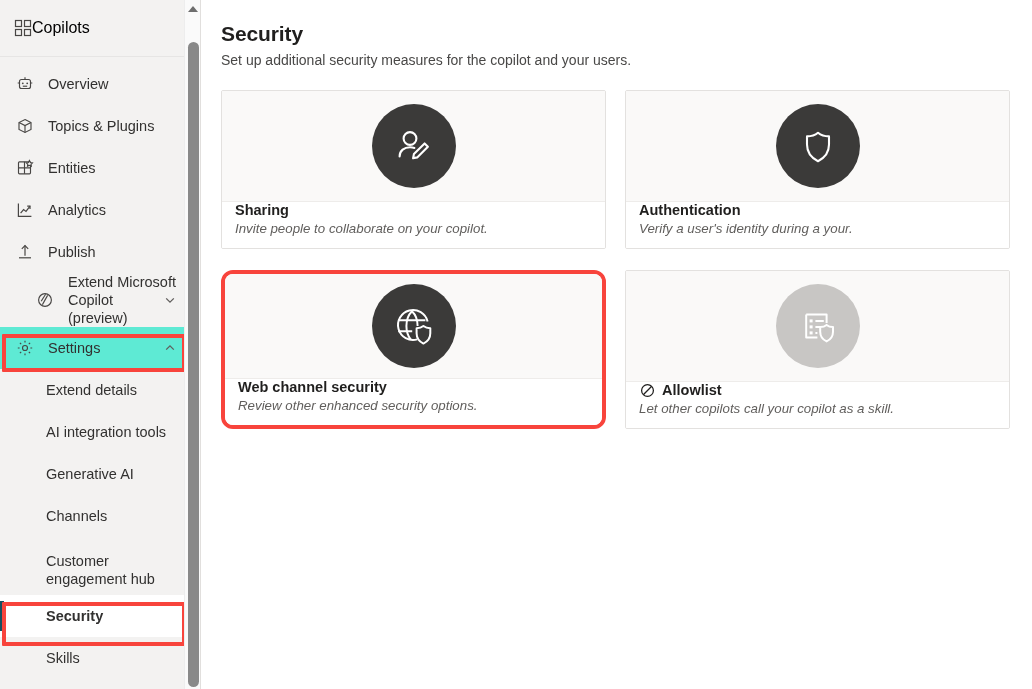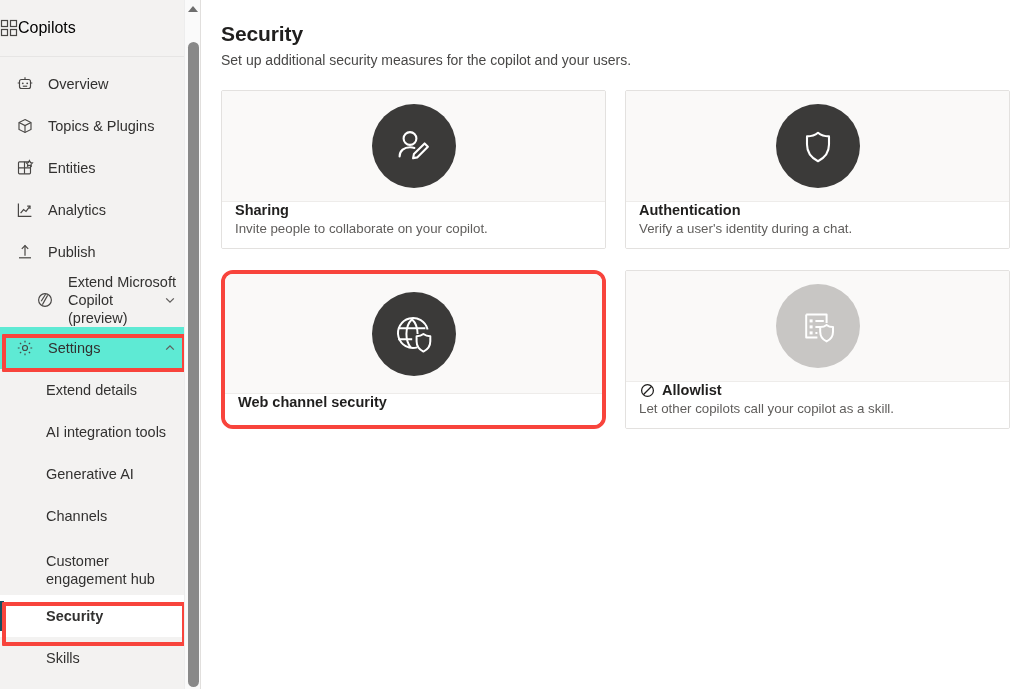"Copilots" .nav-top { padding-left: none -> 14px }
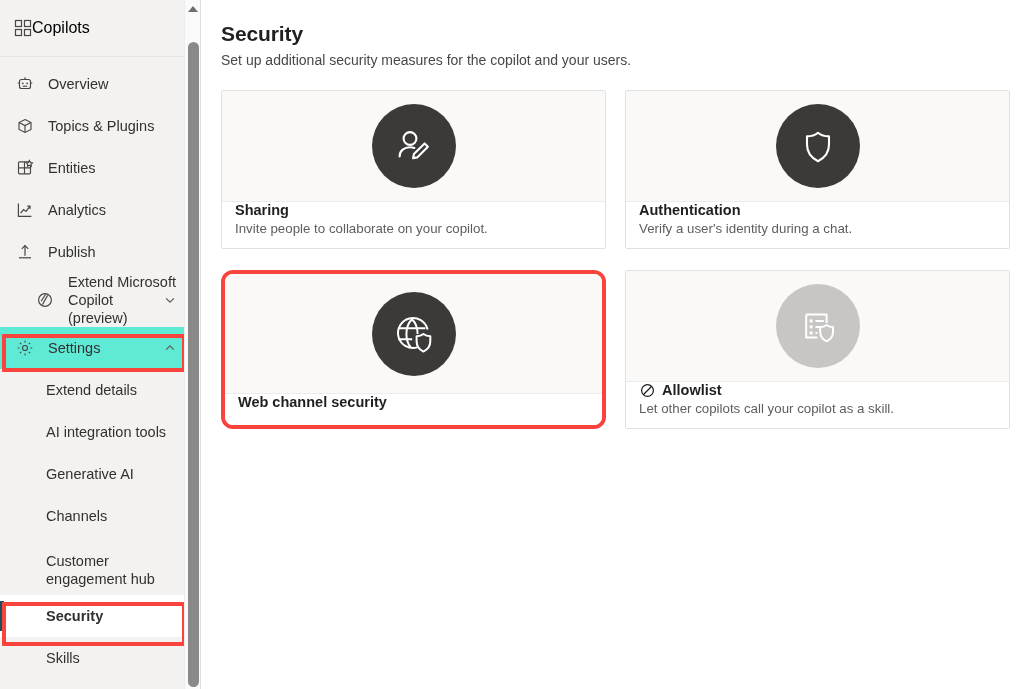"Invite people to collaborate on" .card-desc { font-style: none -> italic }
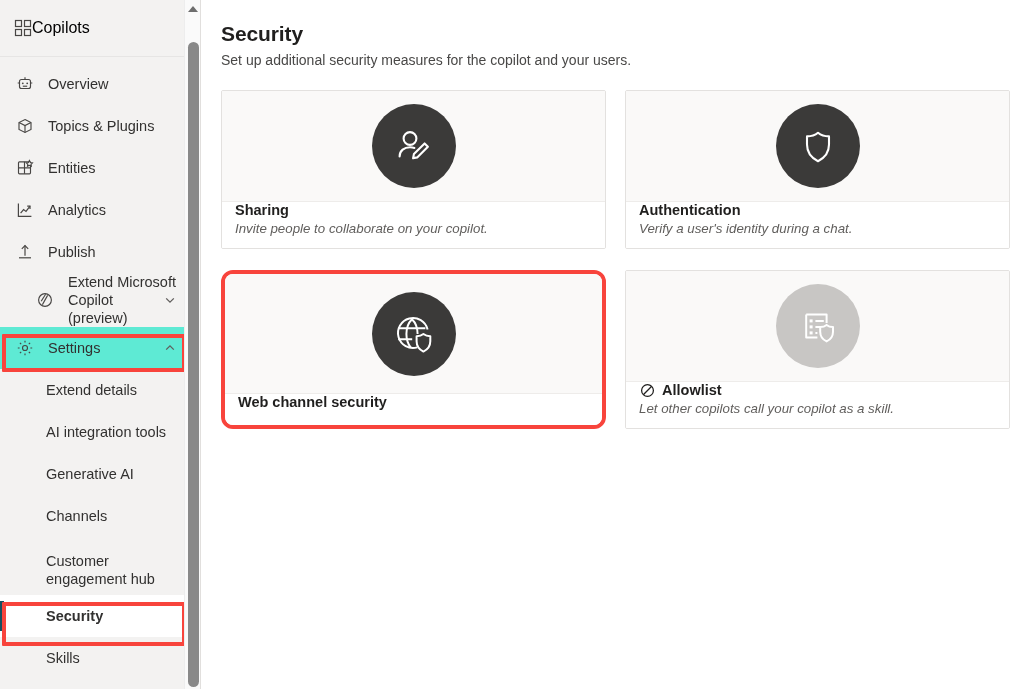"Verify a user's identity during" div.card-desc { text: chat -> your }
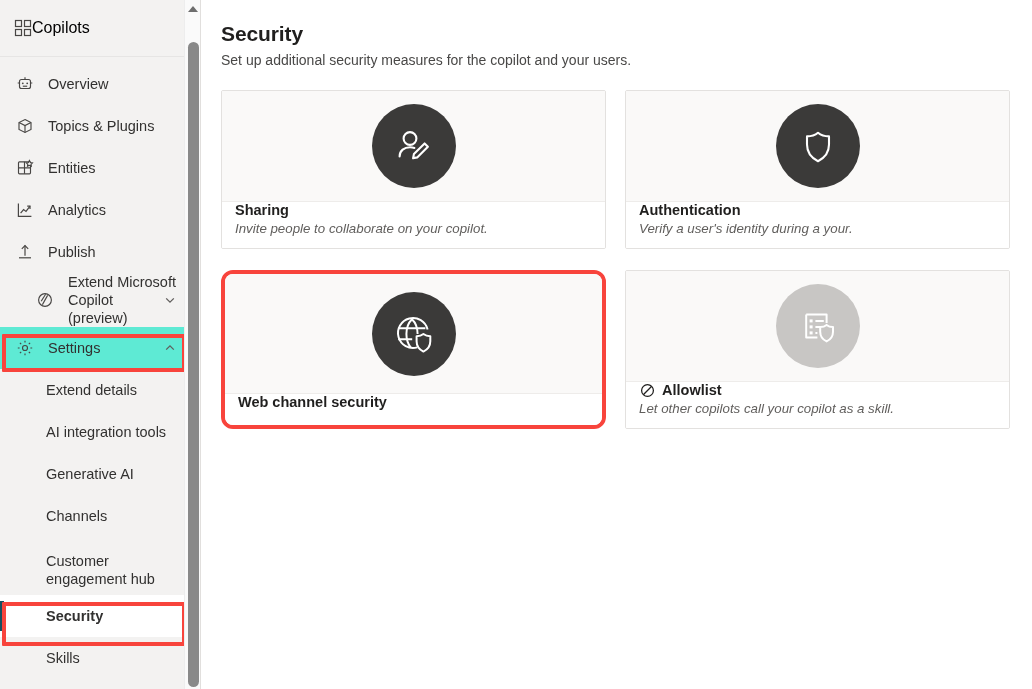"Review other enhanced security options." div.card-desc { html: none -> <div>Review other enhanced security options.</div> }
